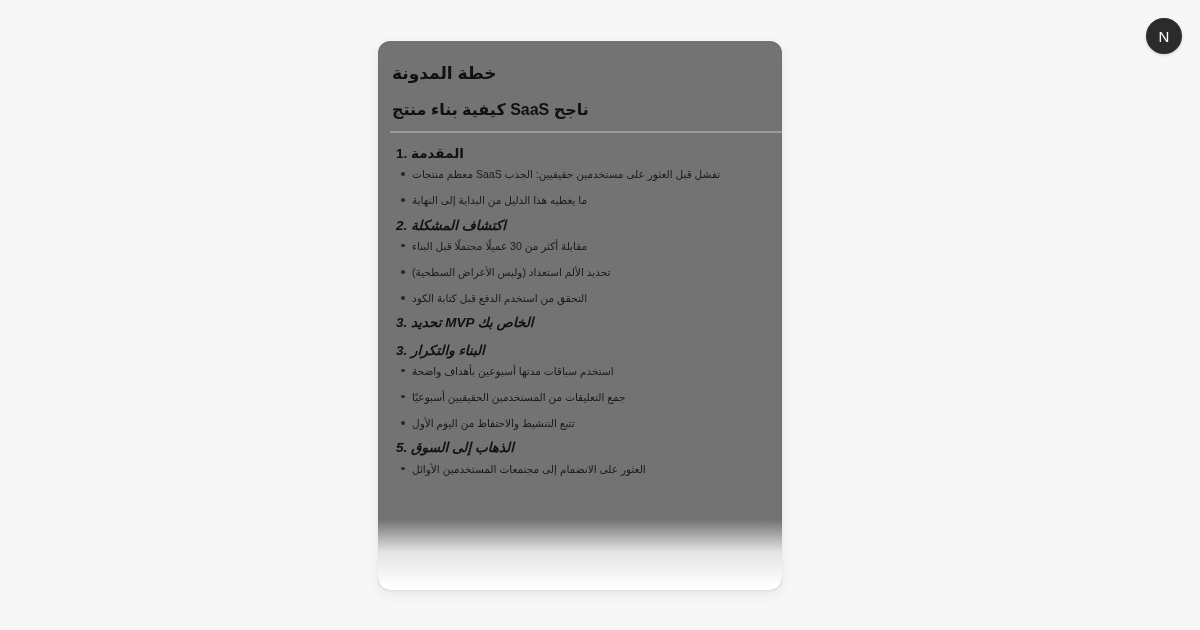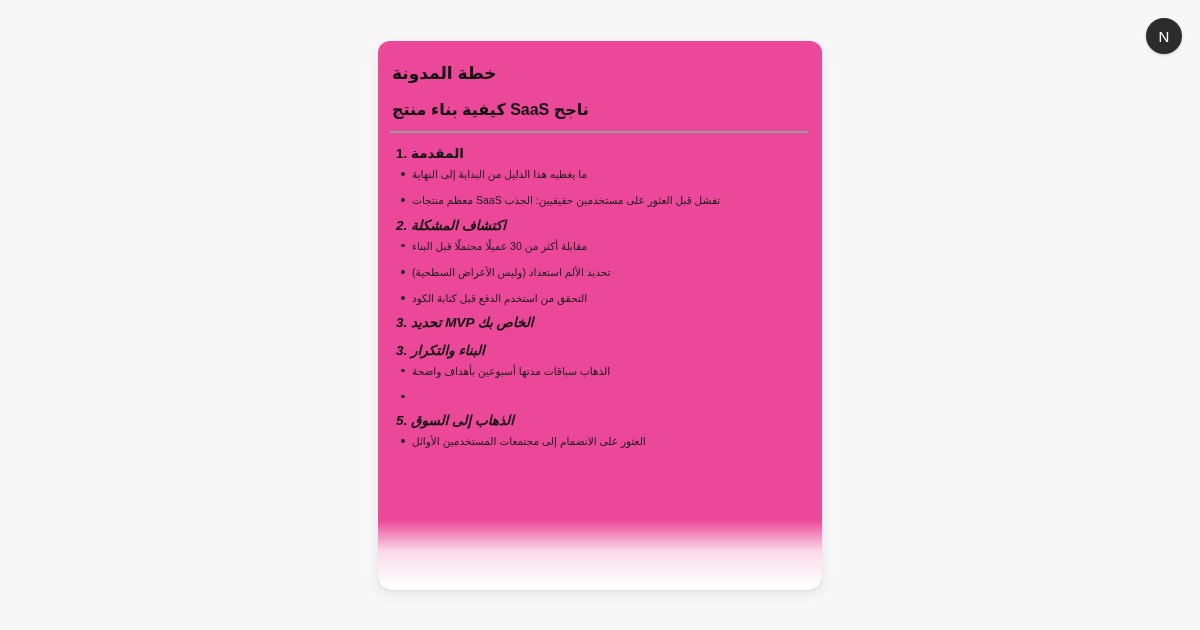"خطة المدونة" .card { background: #ec4899 -> #737373; width: 444px -> 404px }
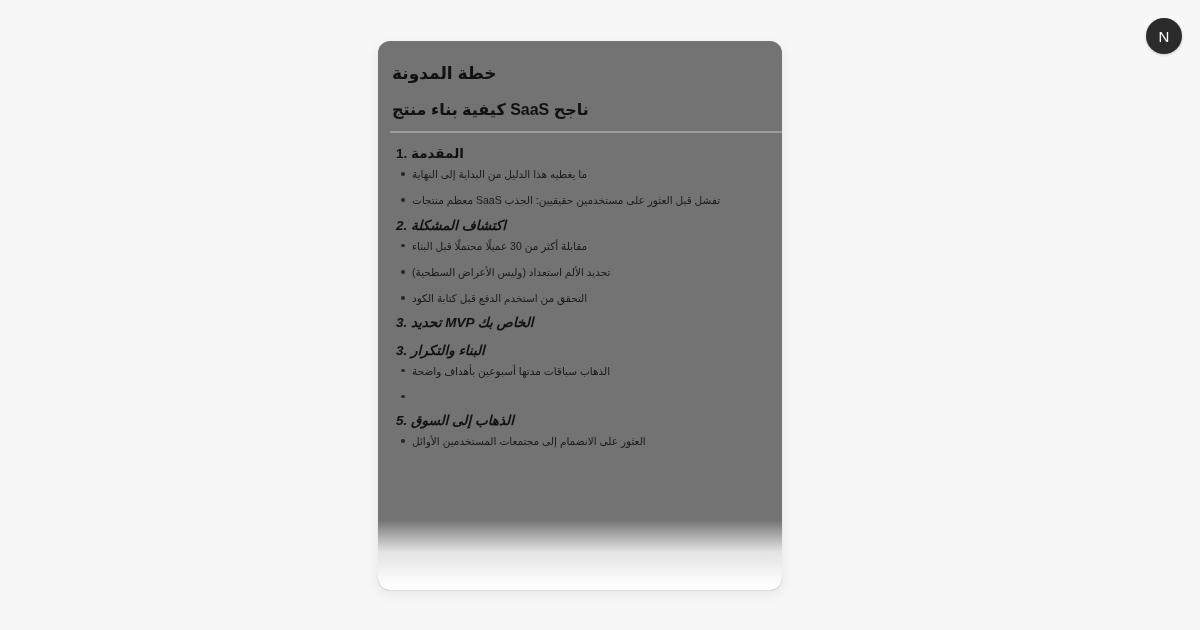"ما يغطيه هذا الدليل من" li { order: before "معظم منتجات SaaS تفشل قبل" -> after "معظم منتجات SaaS تفشل قبل" }
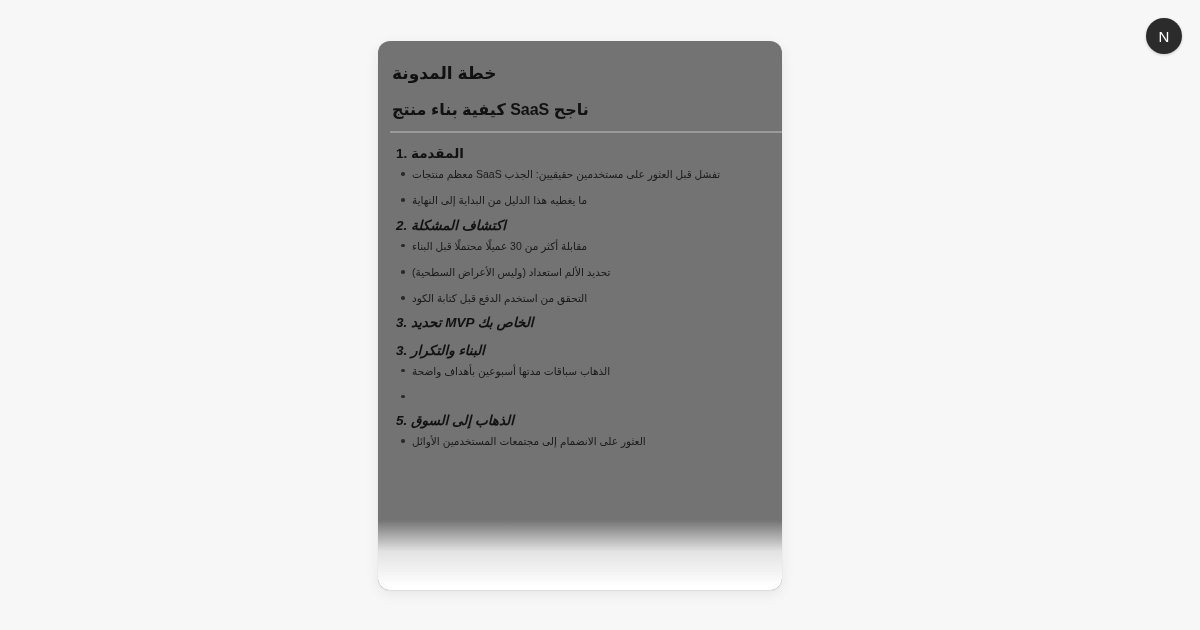"الذهاب سباقات مدتها أسبوعين بأهداف" span.bullet-text { text: الذهاب -> استخدم }
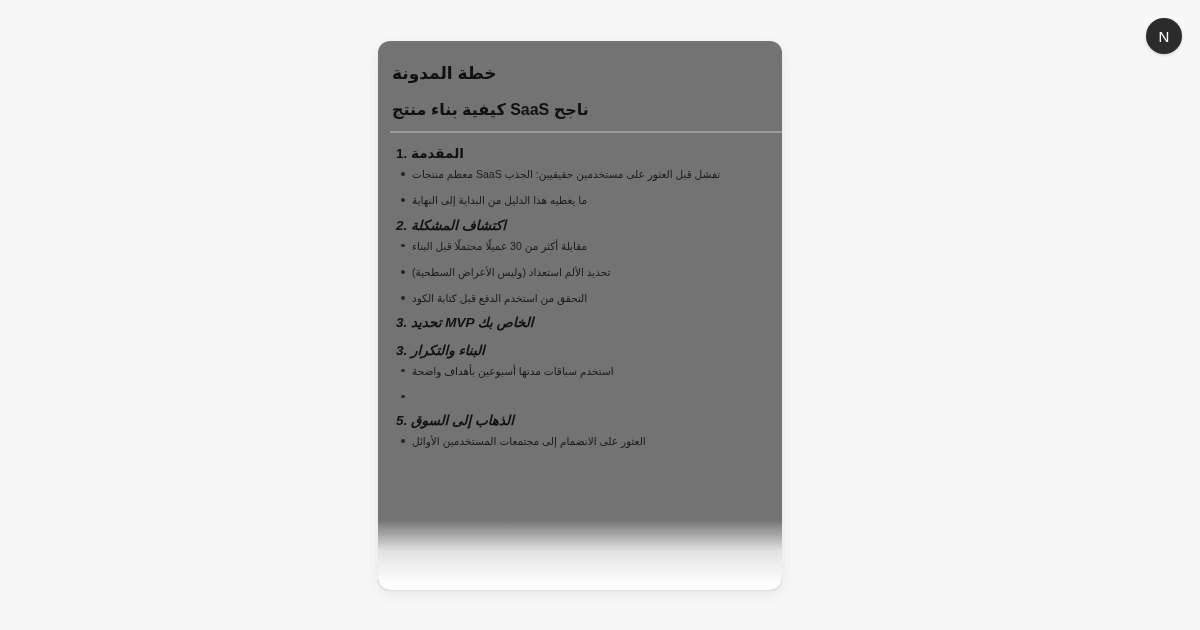"جمع التعليقات من المستخدمين الحقيقيين" span.bullet-text { html: none -> <span>جمع التعليقات من المستخدمين الحقيقيين أسبوعيًا</span> }
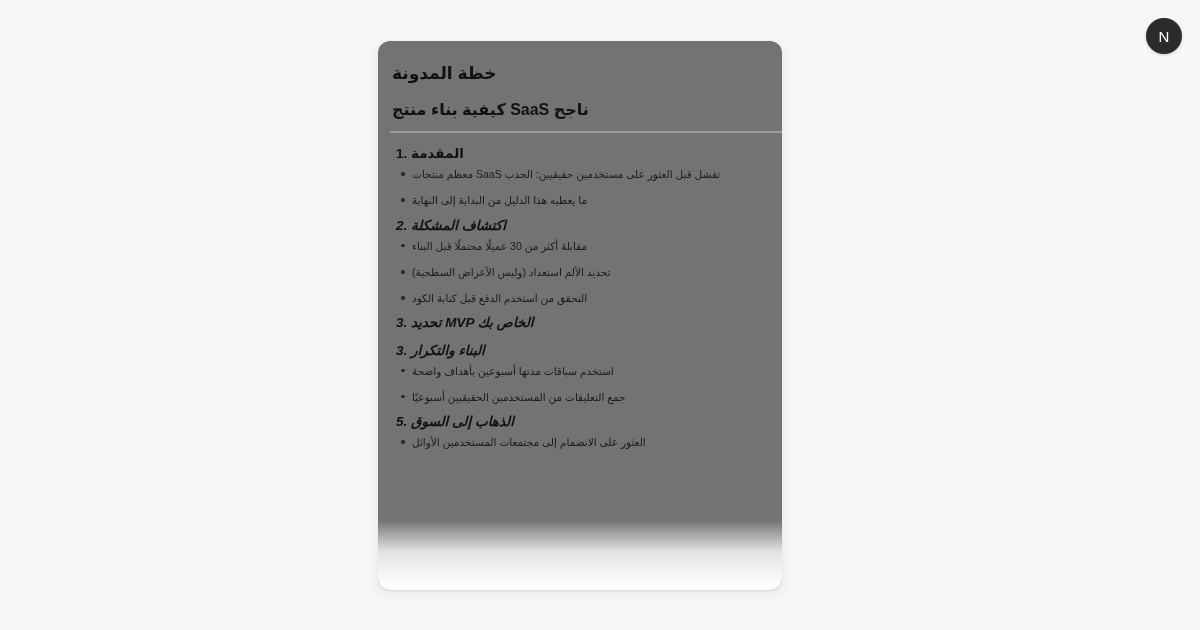"تتبع التنشيط والاحتفاظ من اليوم" li { html: none -> <li><span></span><span>تتبع التنشيط والاحتفاظ من اليوم الأول</span></li> }
